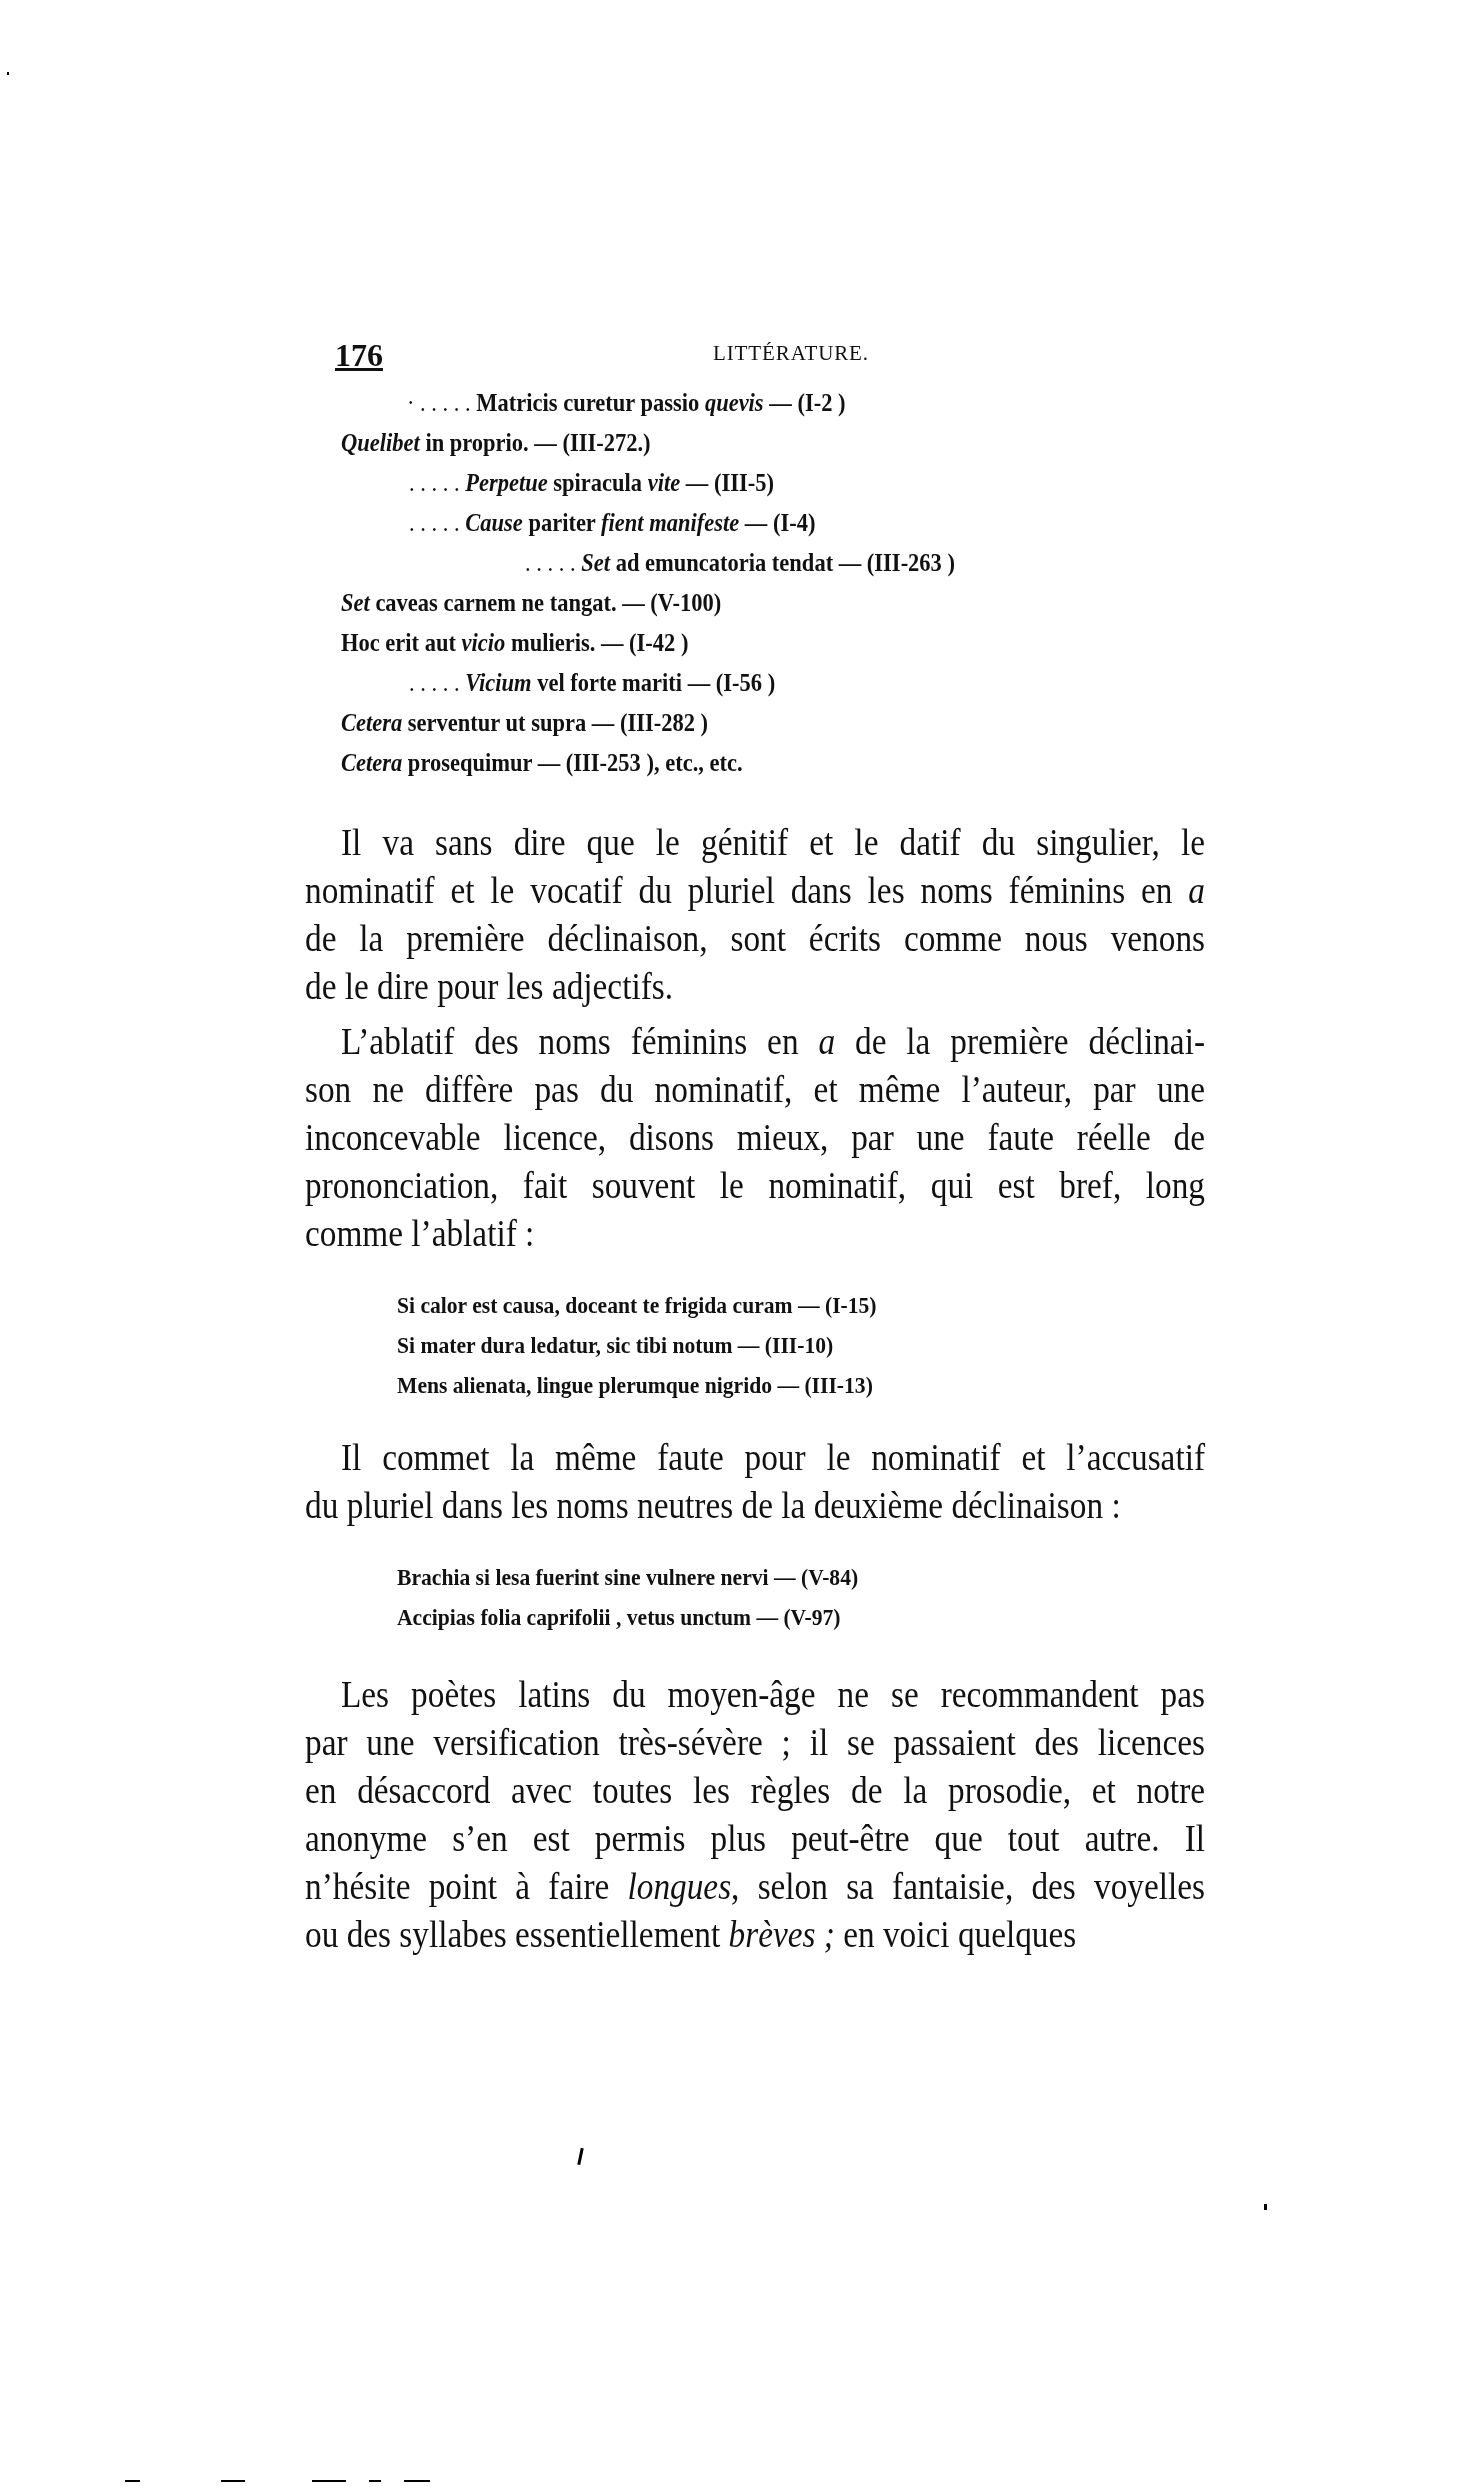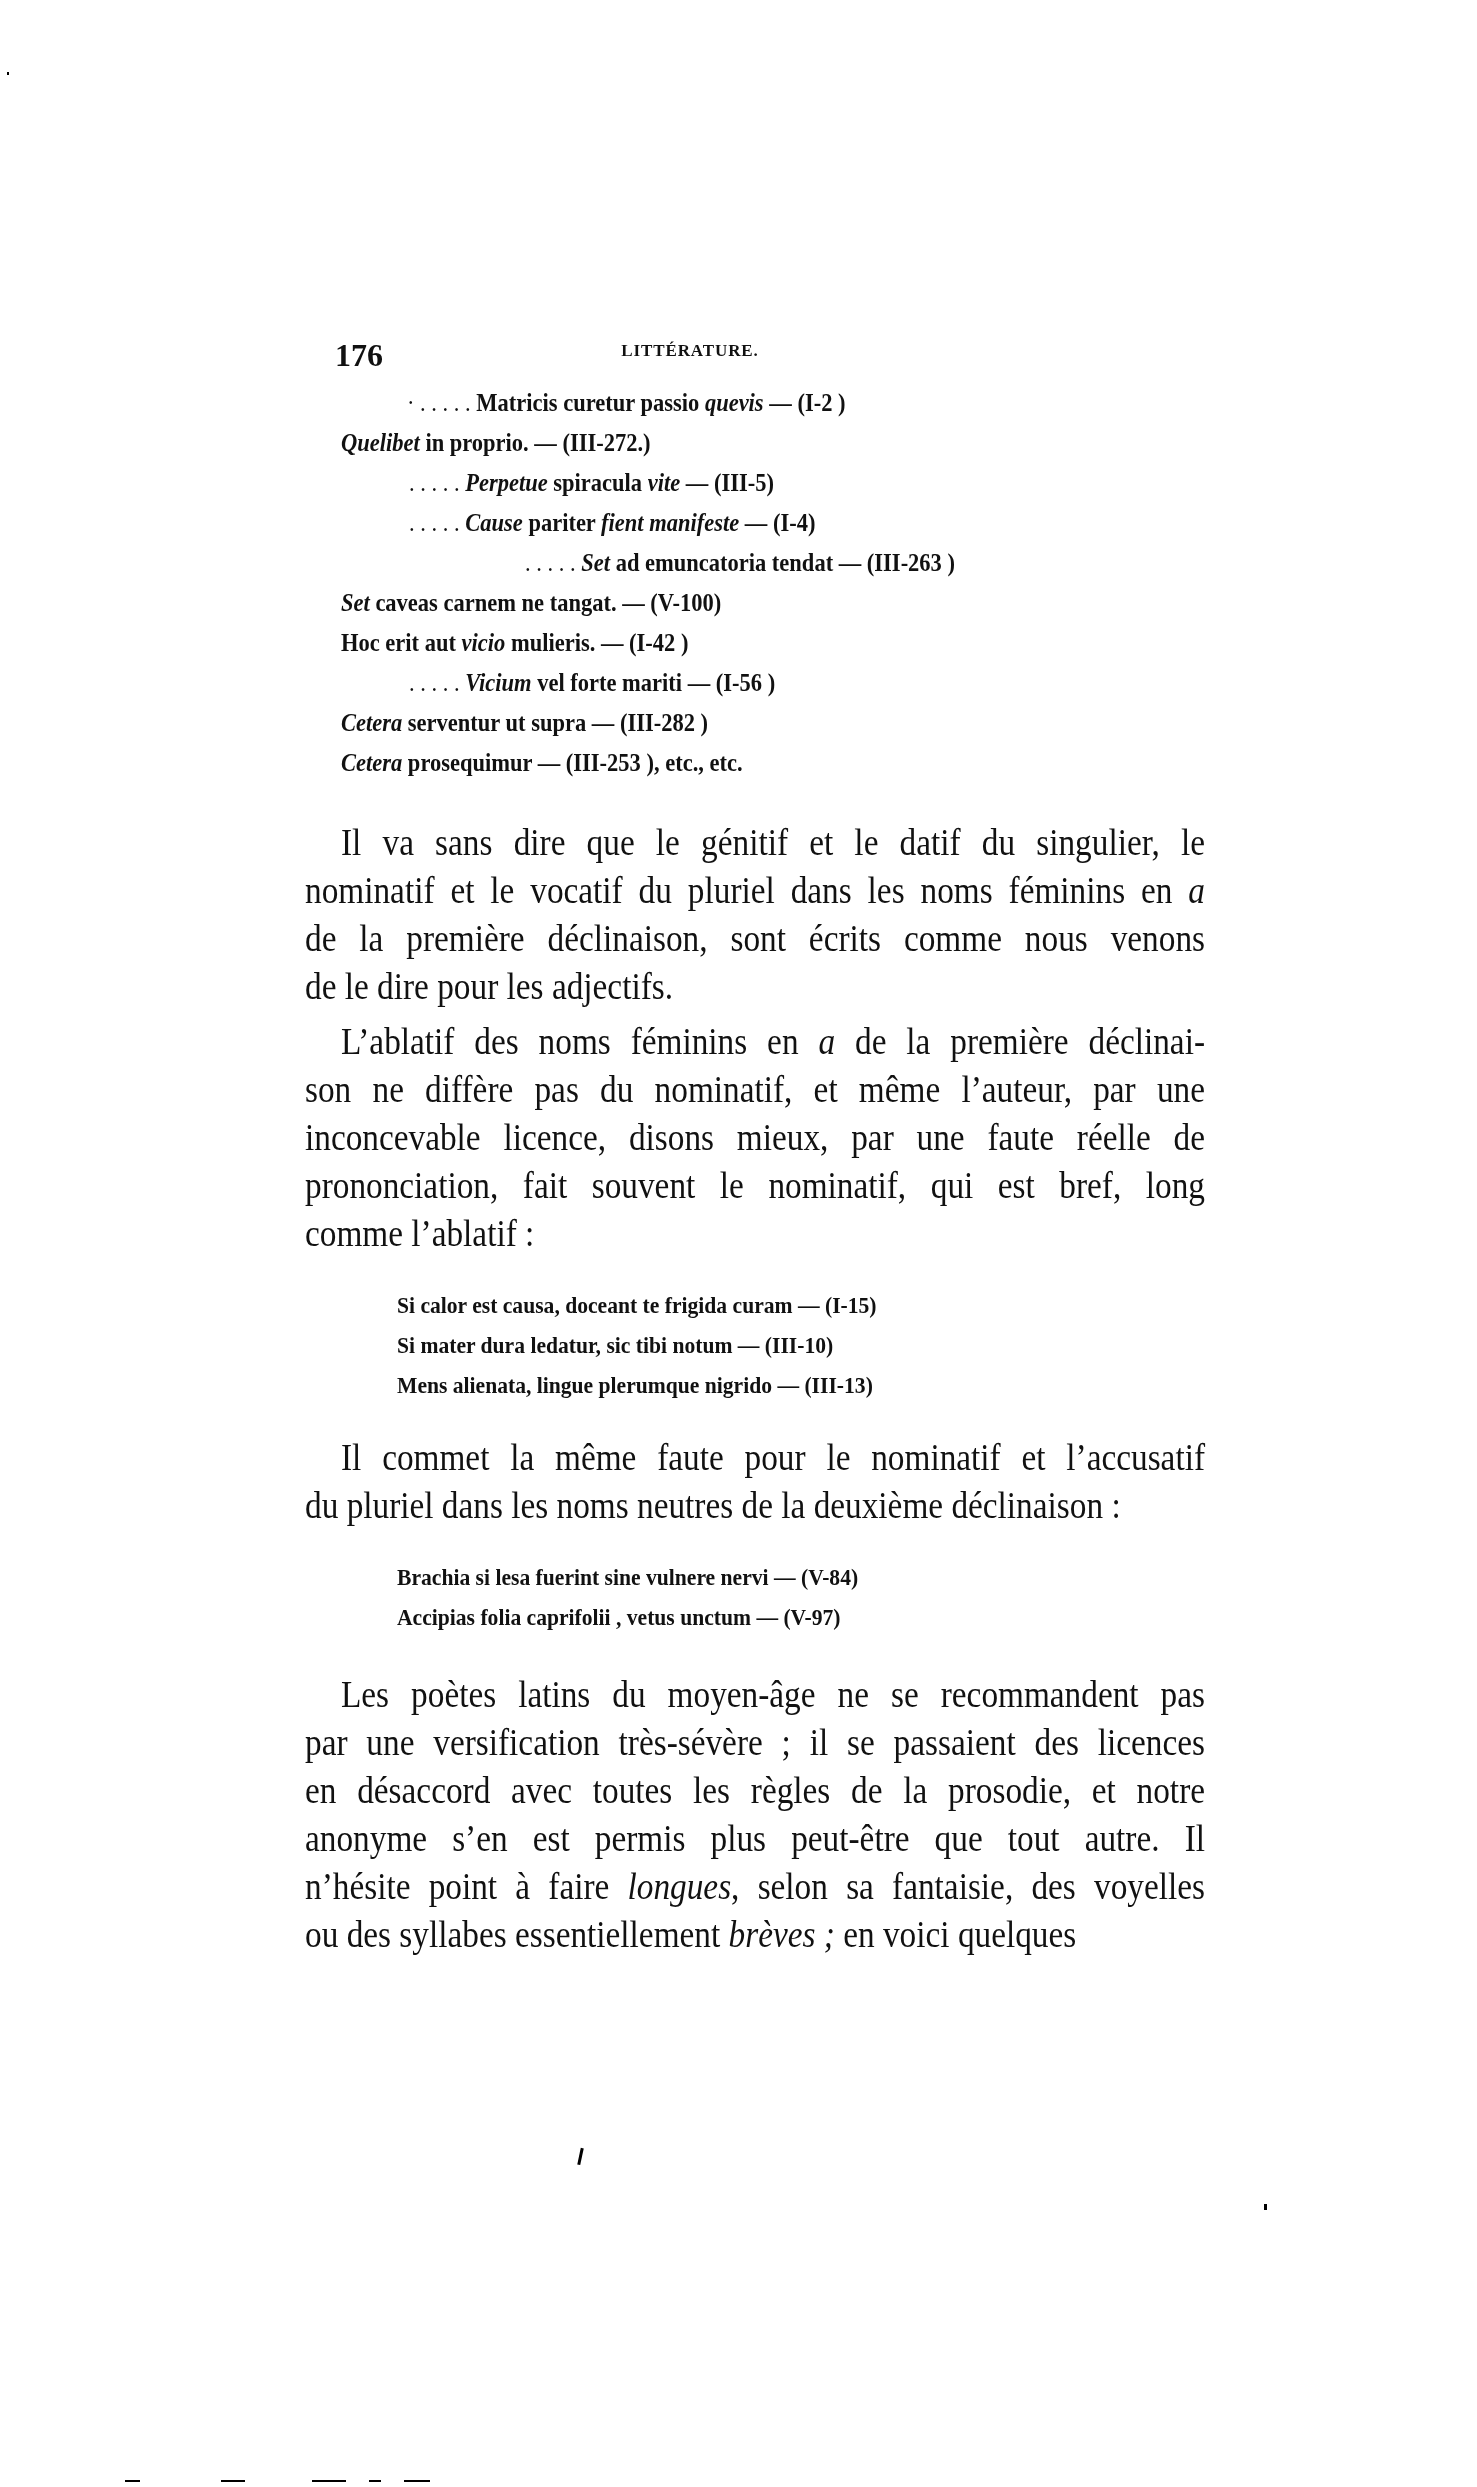"176" .hdr-num { text-decoration: none -> underline }
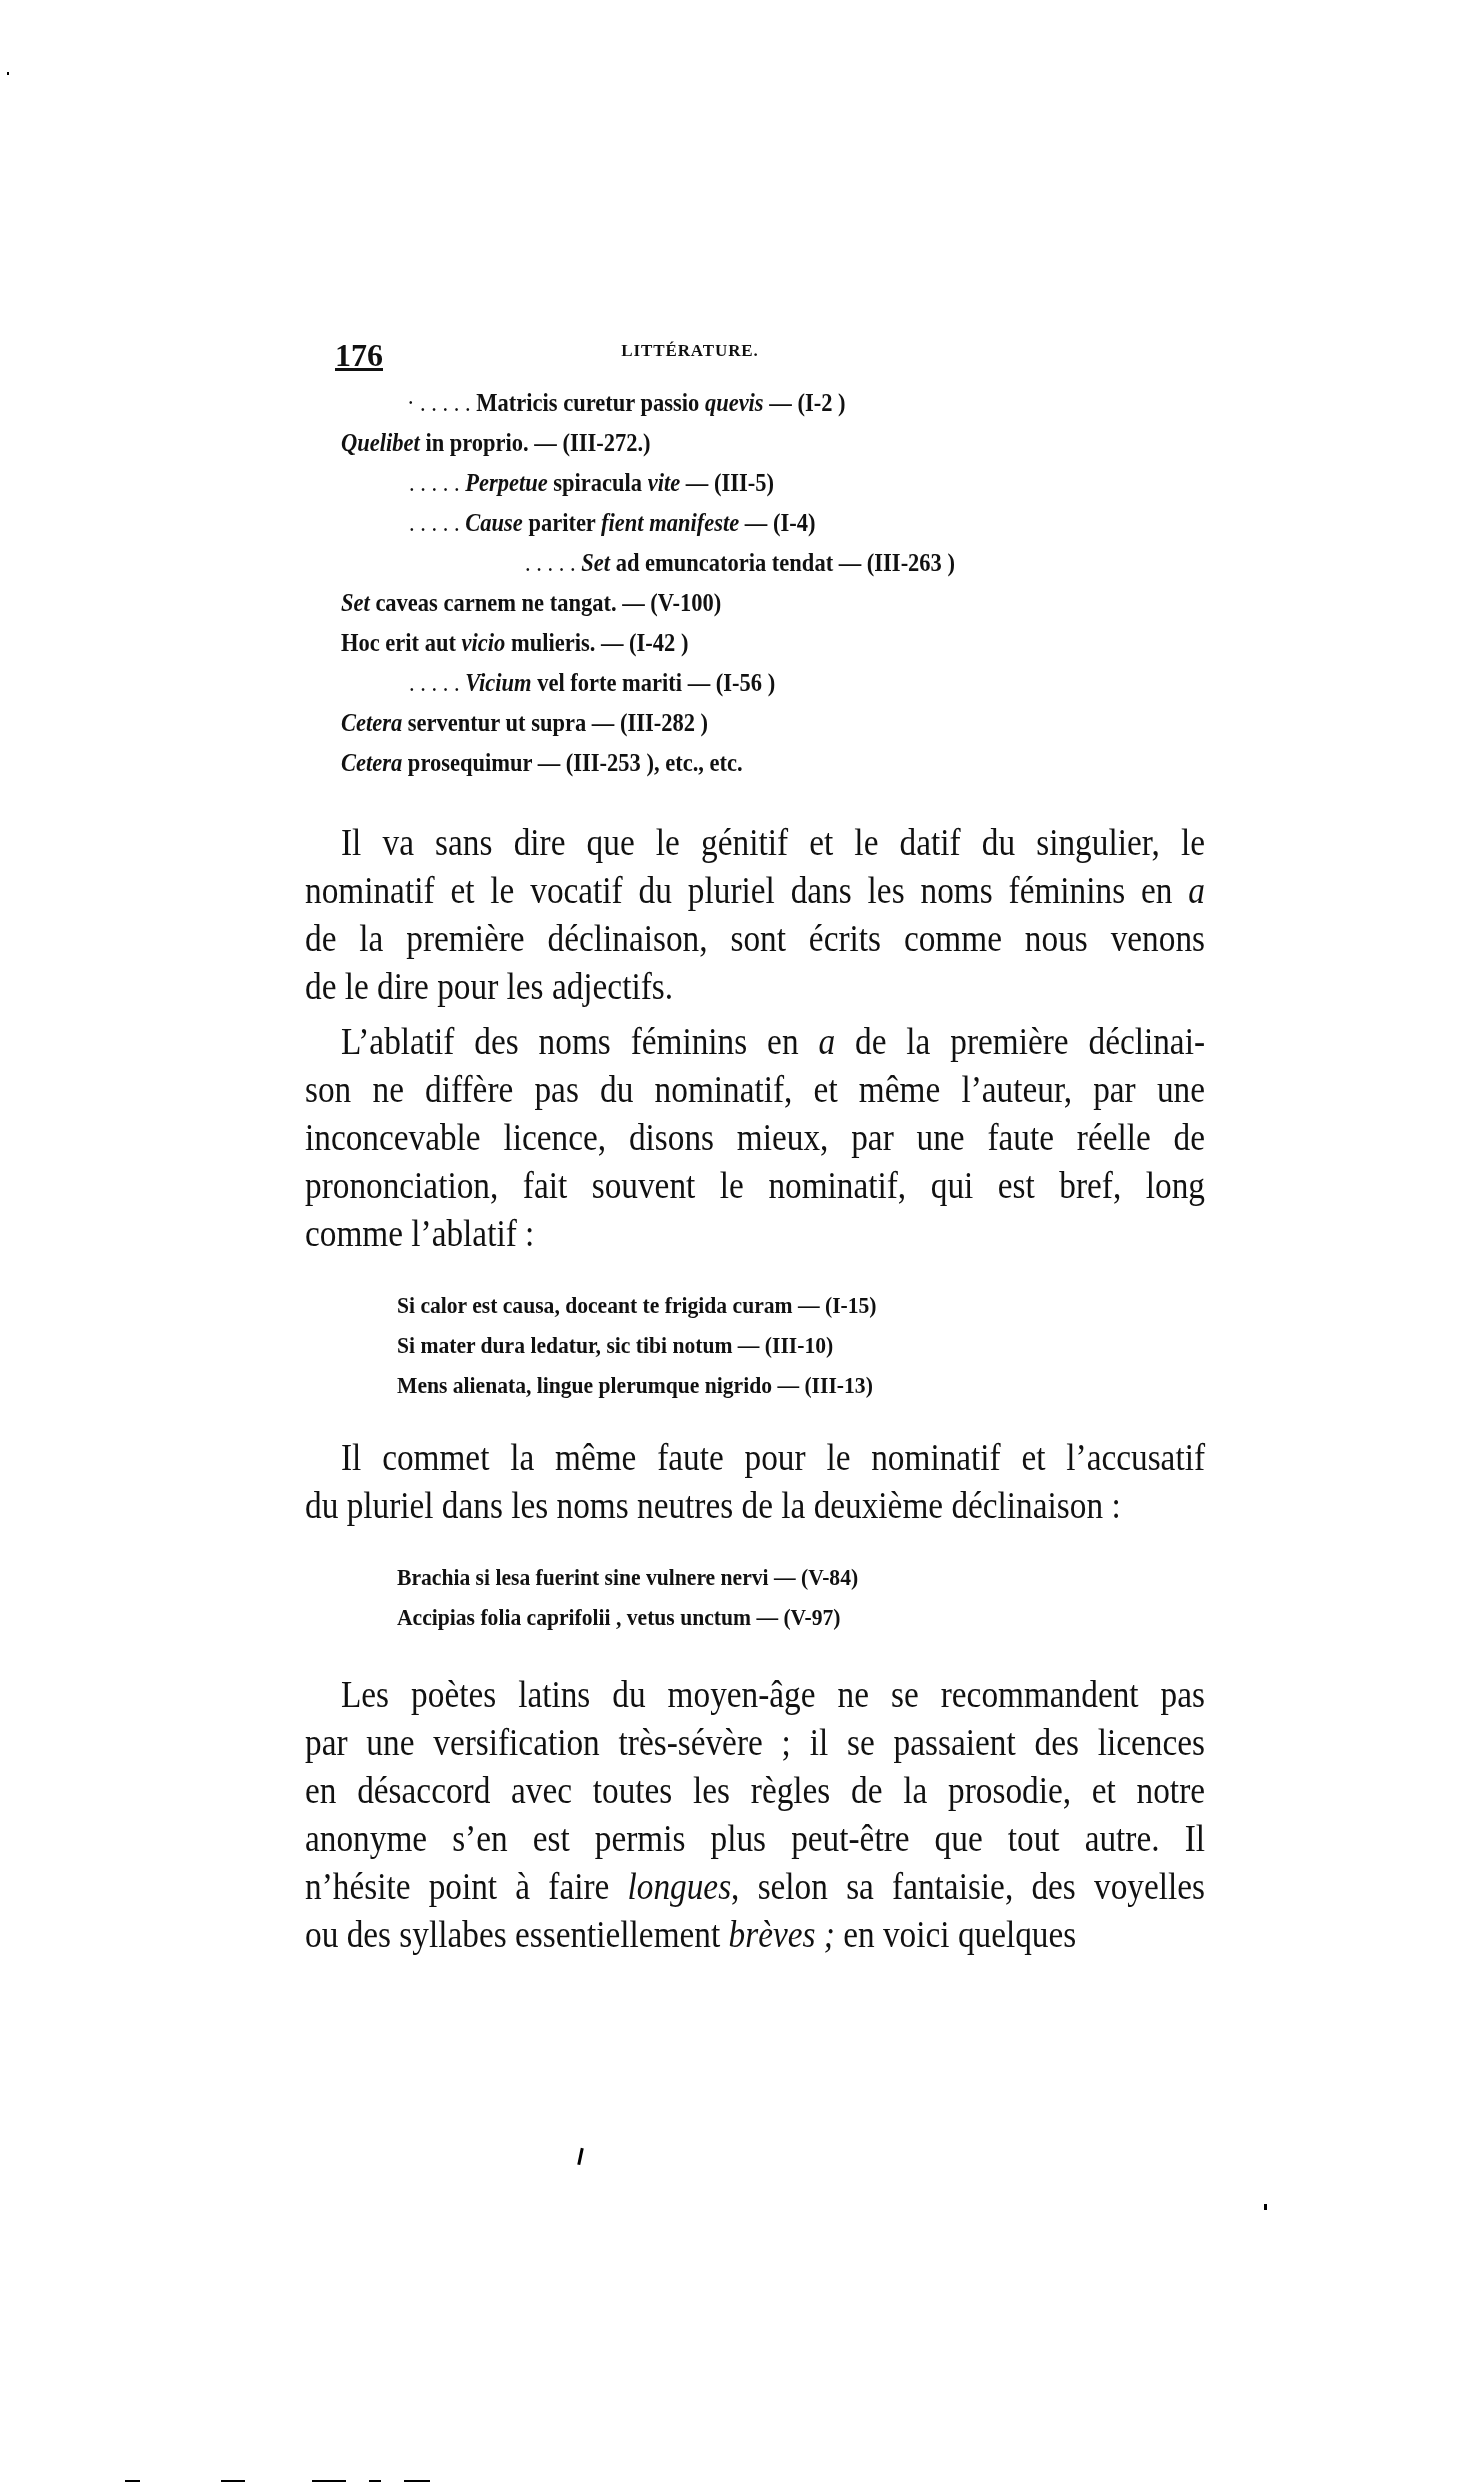"LITTÉRATURE." .hdr-title { font-size: 17px -> 21px; font-weight: bold -> normal; text-align: center -> right }
